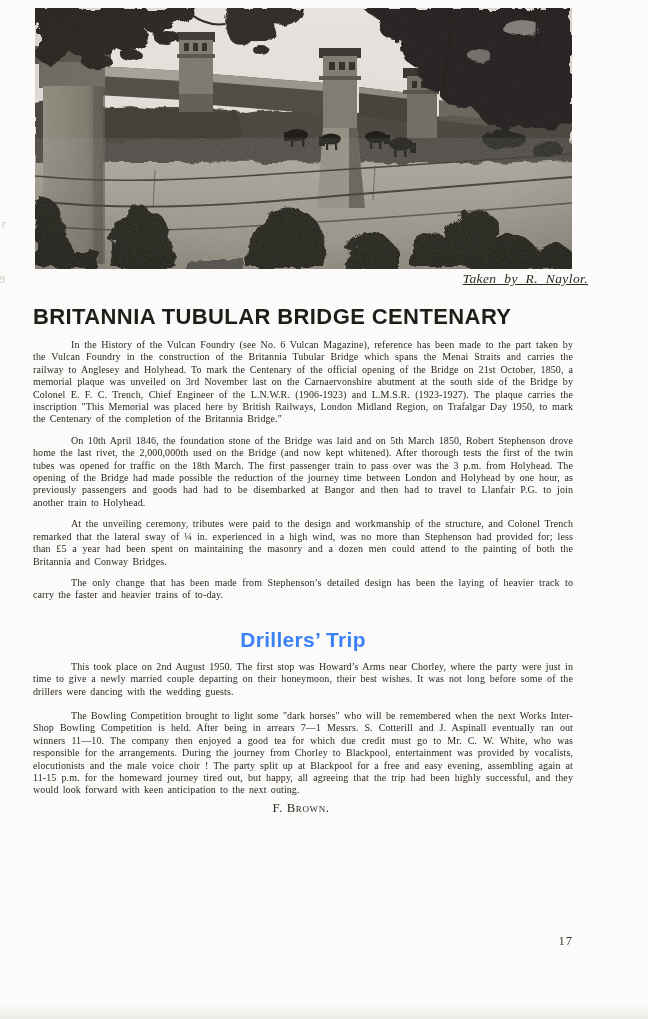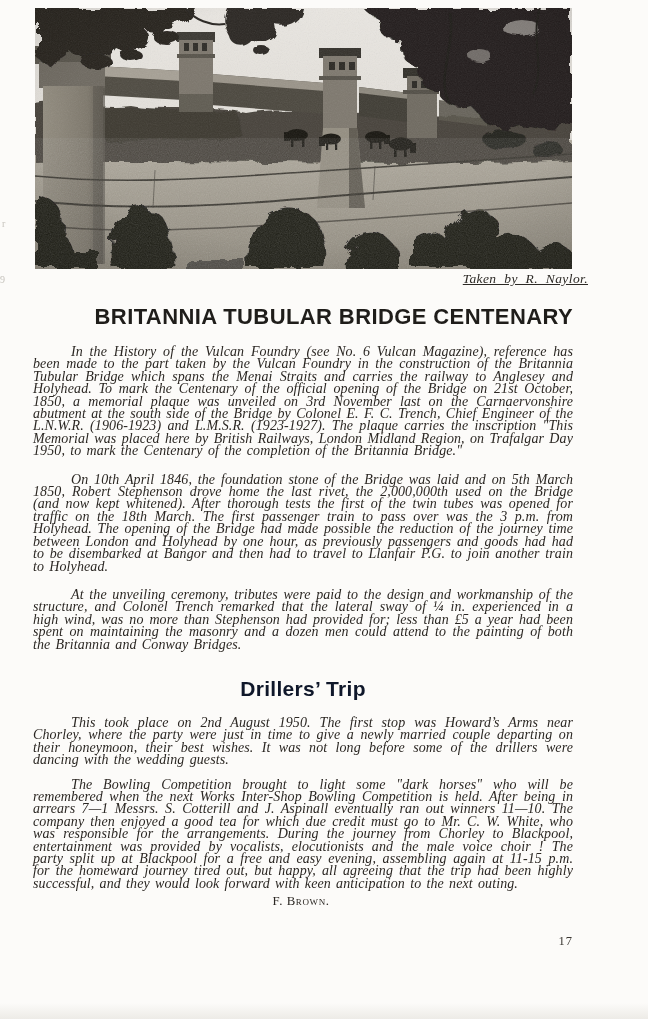"BRITANNIA TUBULAR BRIDGE CENTENARY" h1.headline { text-align: right -> left }
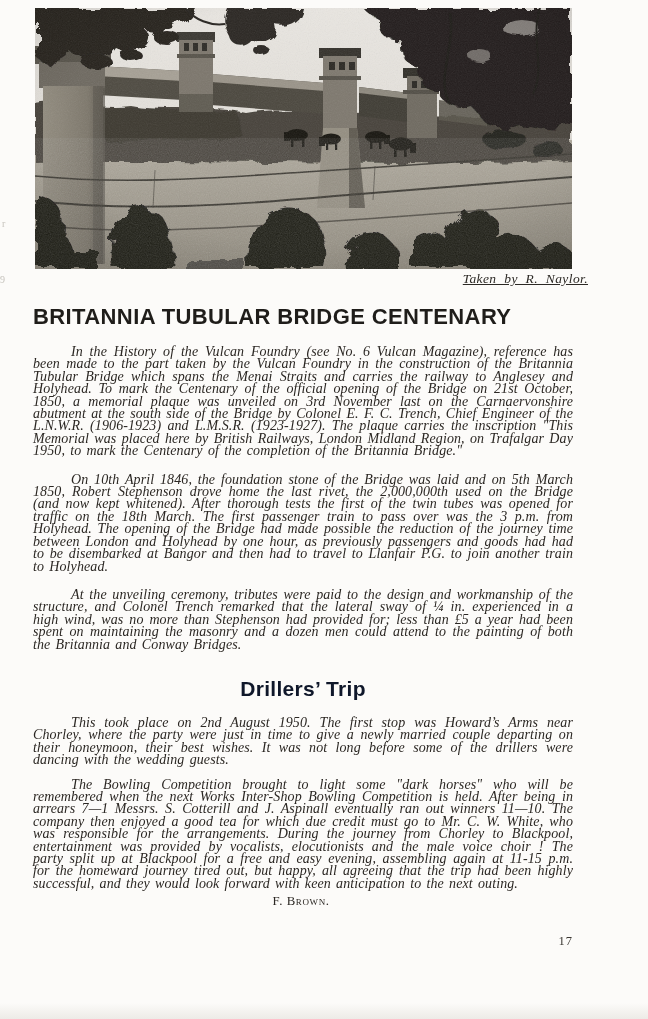"In the History of the" .content p { font-size: 14px -> 10px; font-style: italic -> none; margin: 16px 0 5px 0 -> 9px 0 5px 0 }
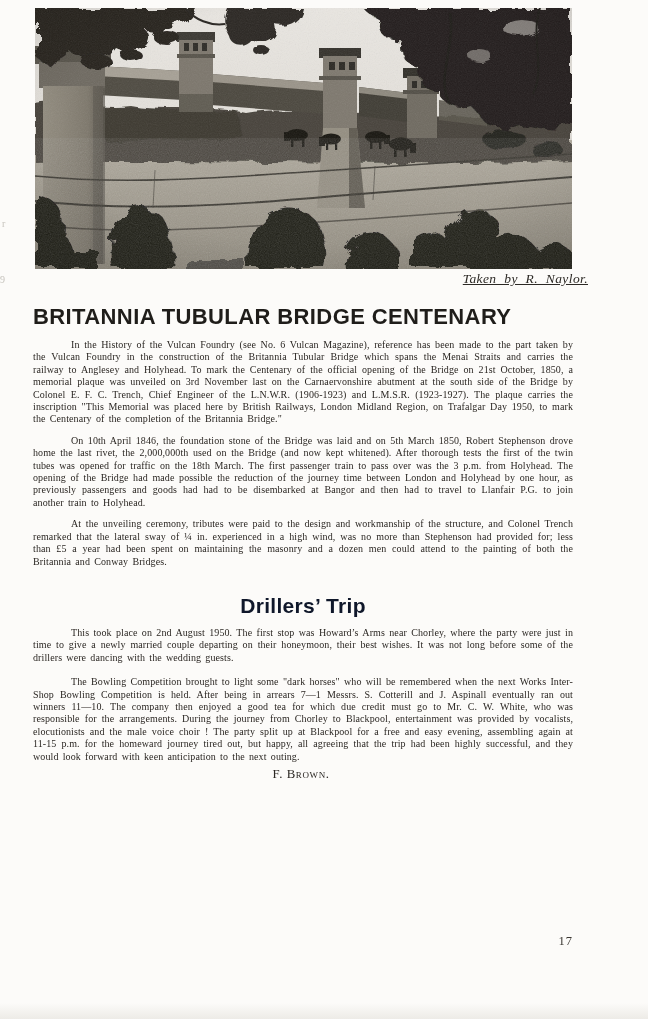"The only change that has" p { html: none -> <p>The only change that has been made from Stephenson’s detailed design has been the laying of heavier track to carry the faster and heavier trains of to-day.</p> }
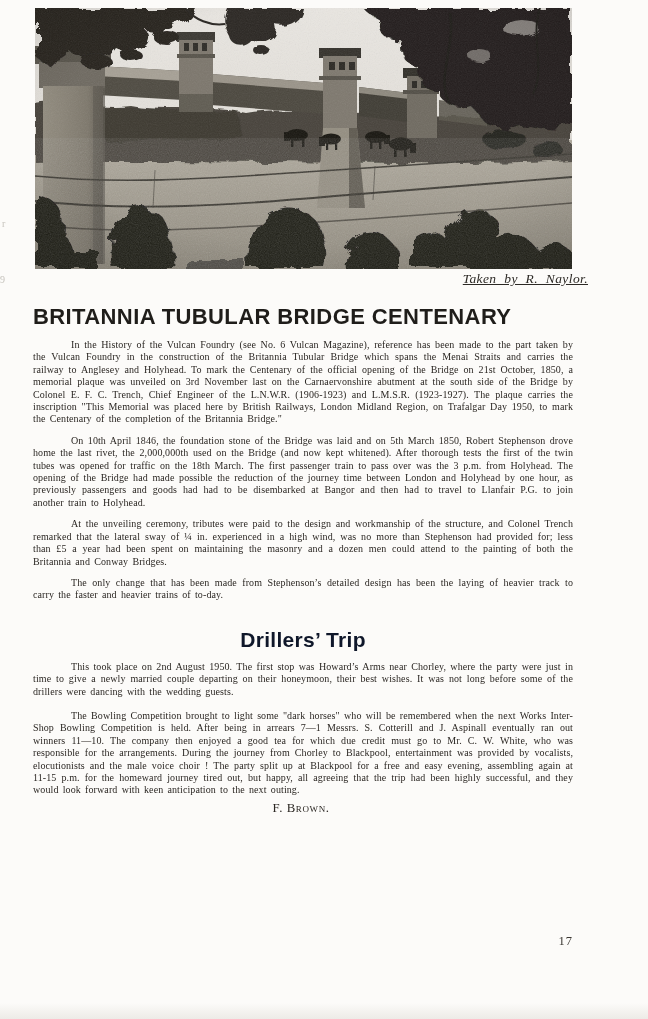"Drillers’ Trip" h2.subhead { color: #0f172a -> #3b82f6 }
